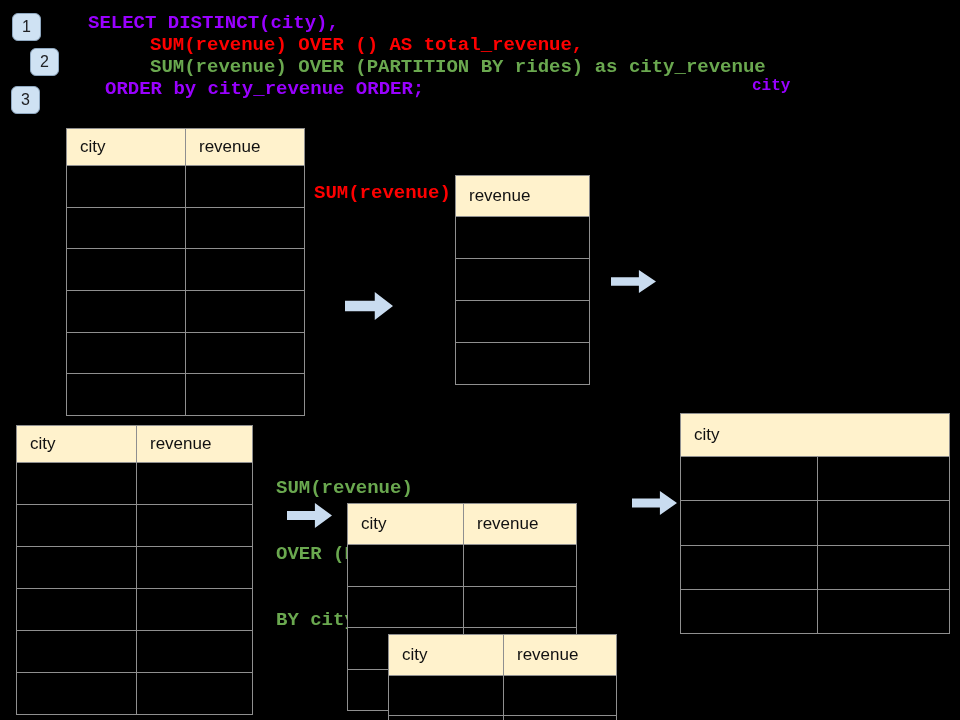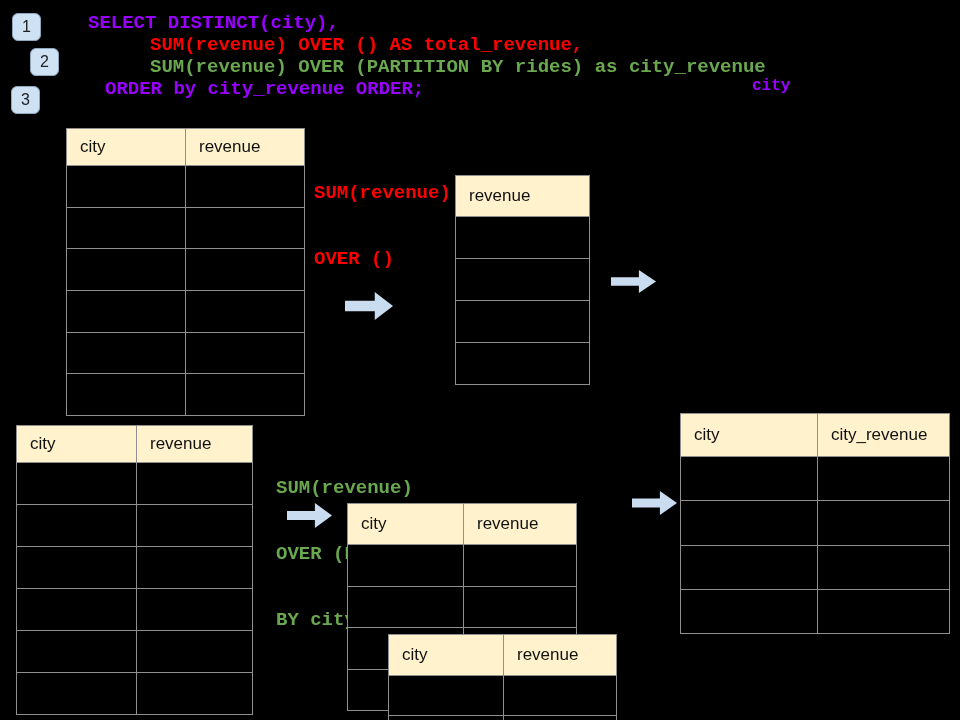"OVER ()" div { html: <div>OVER ()</div> -> none }
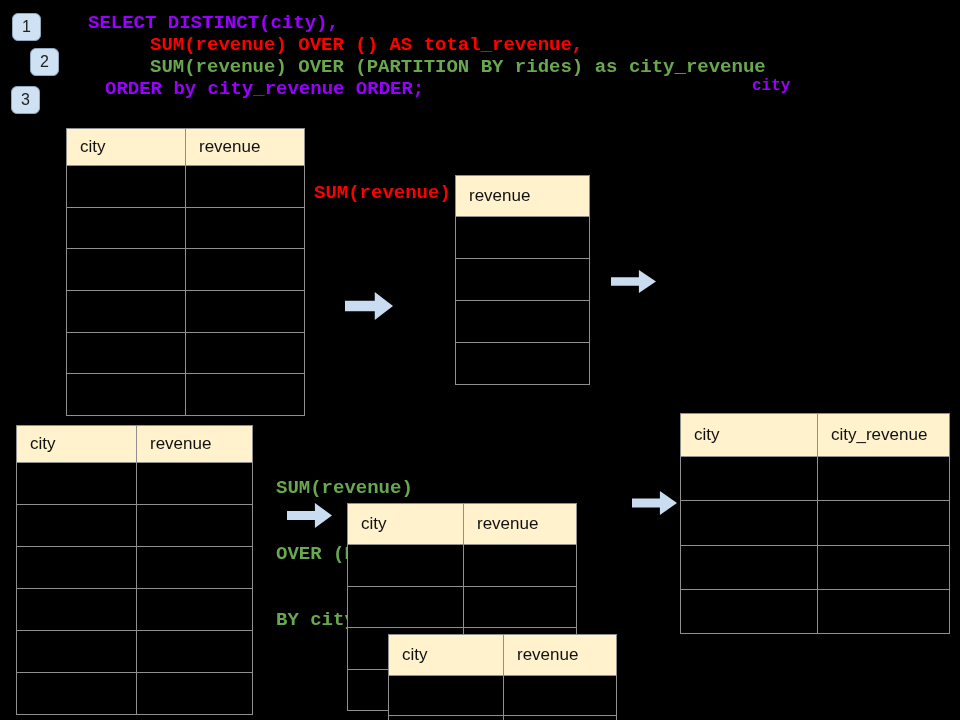"city_revenue" div.th { html: <div>city_revenue</div> -> none }
